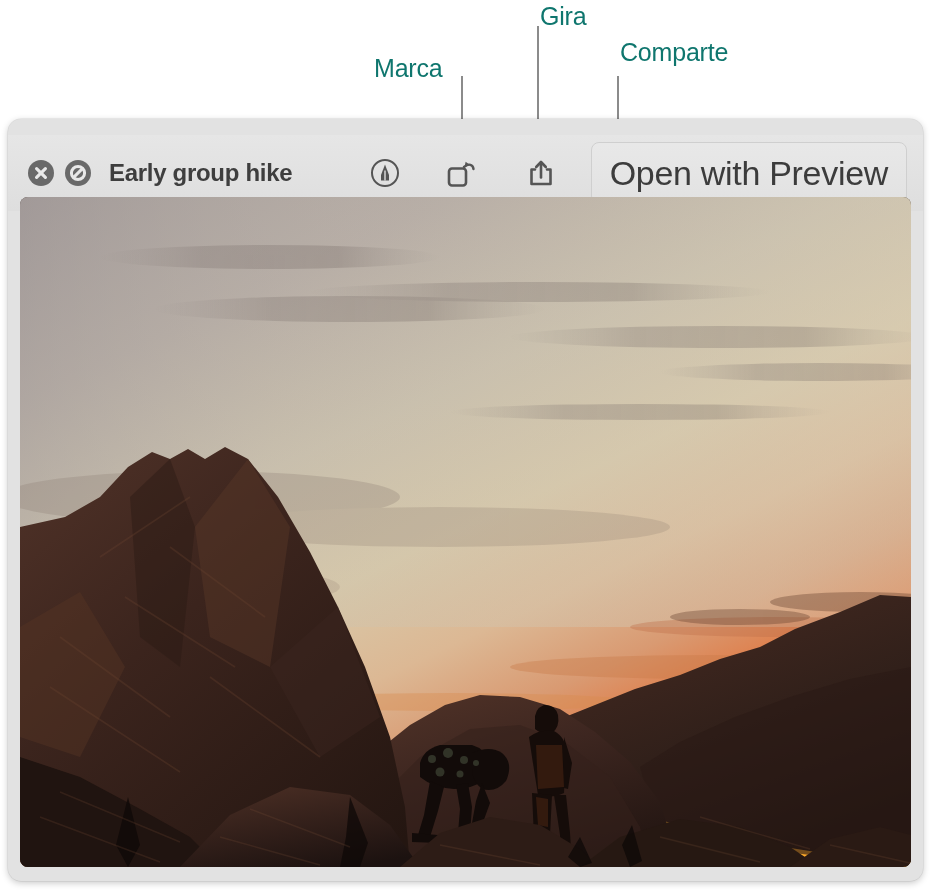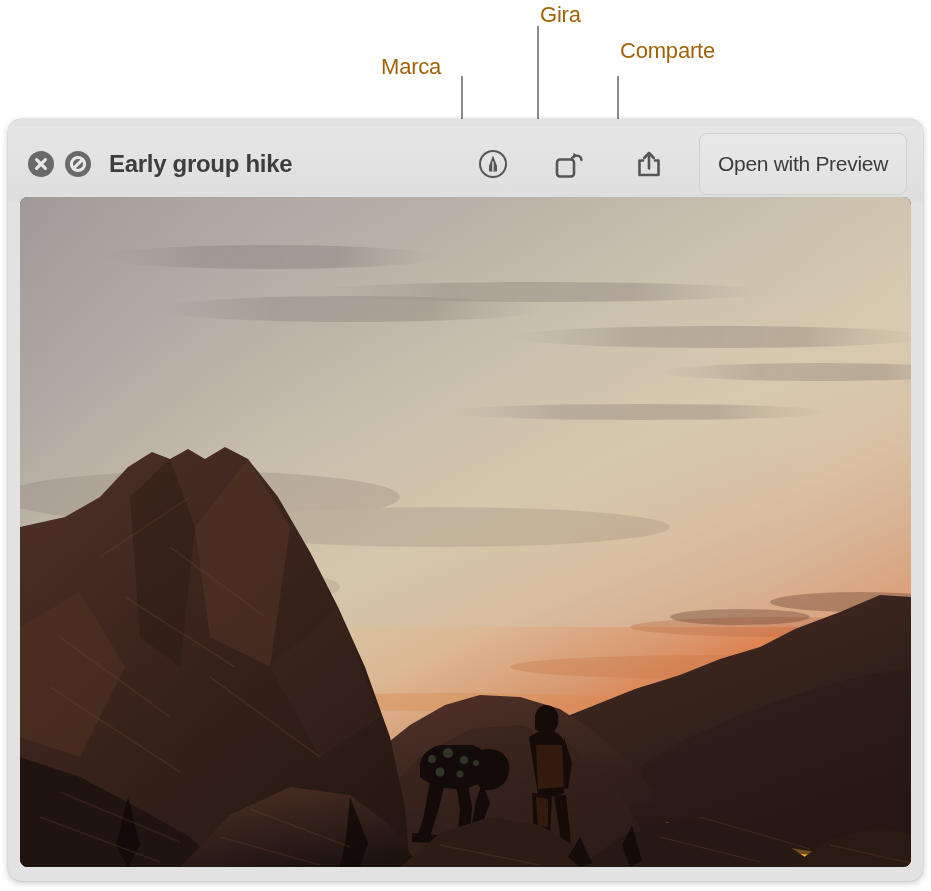"Gira" .callout-label { color: #a16207 -> #0f766e; font-size: 22px -> 25px }
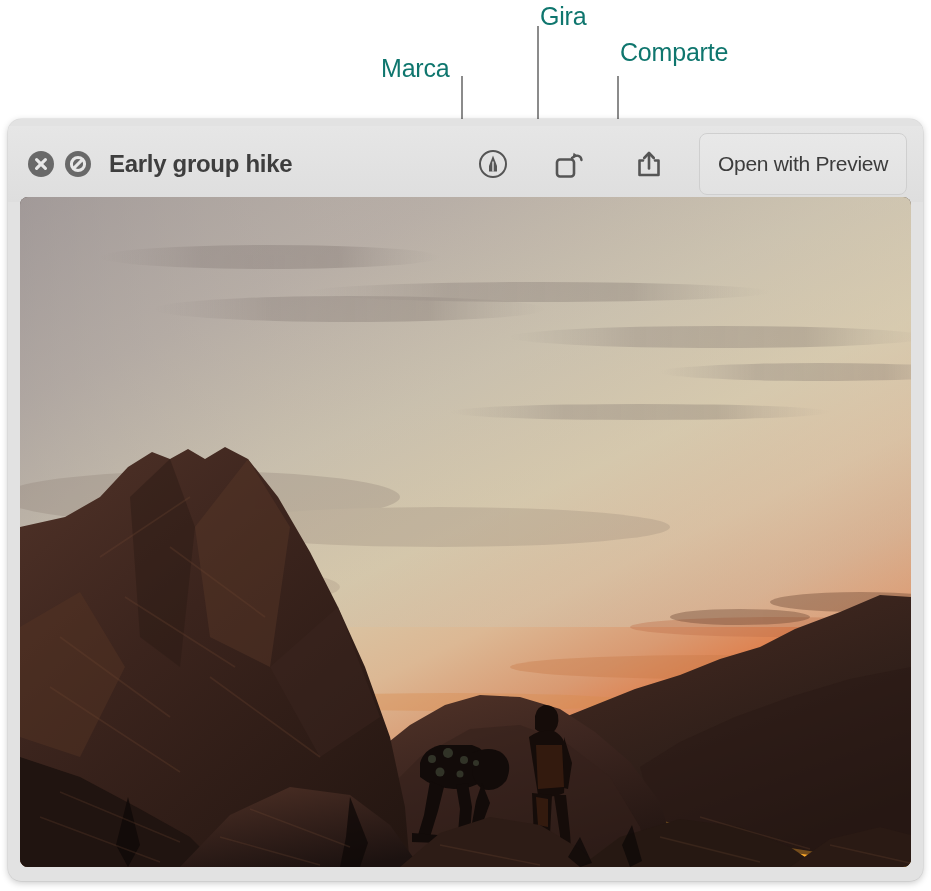"Marca" #callout-marca-label { margin-left: 7px -> none }
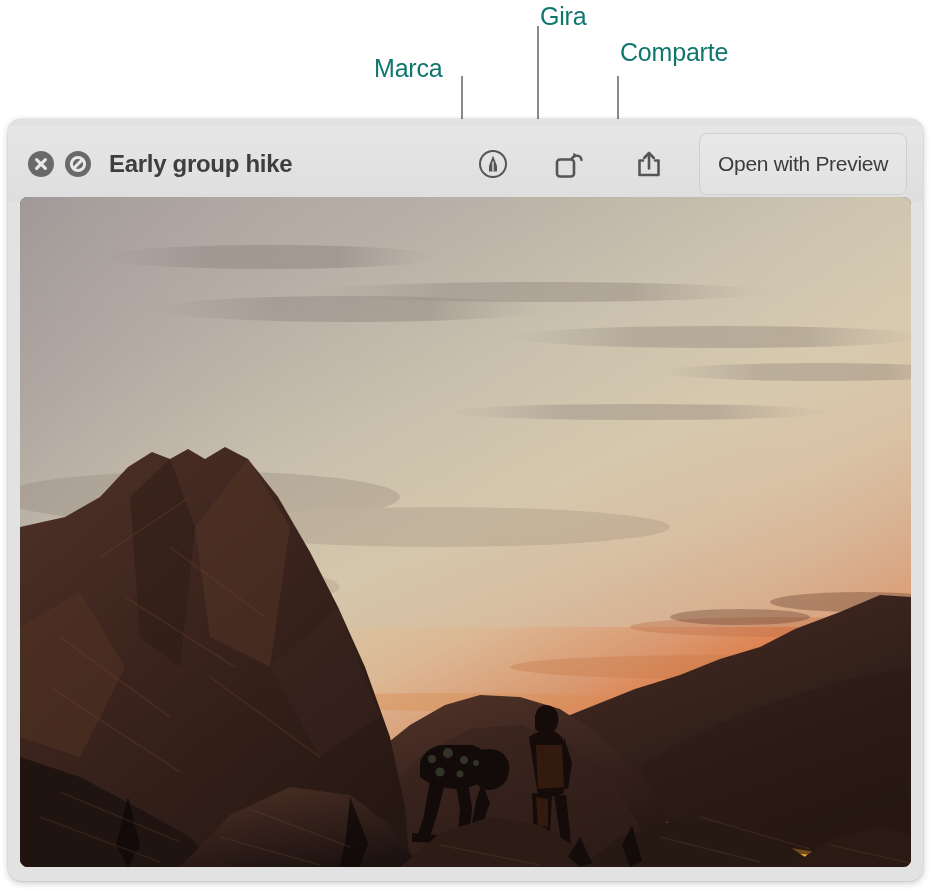"Early group hike" .titlebar { top: 7px -> 16px }
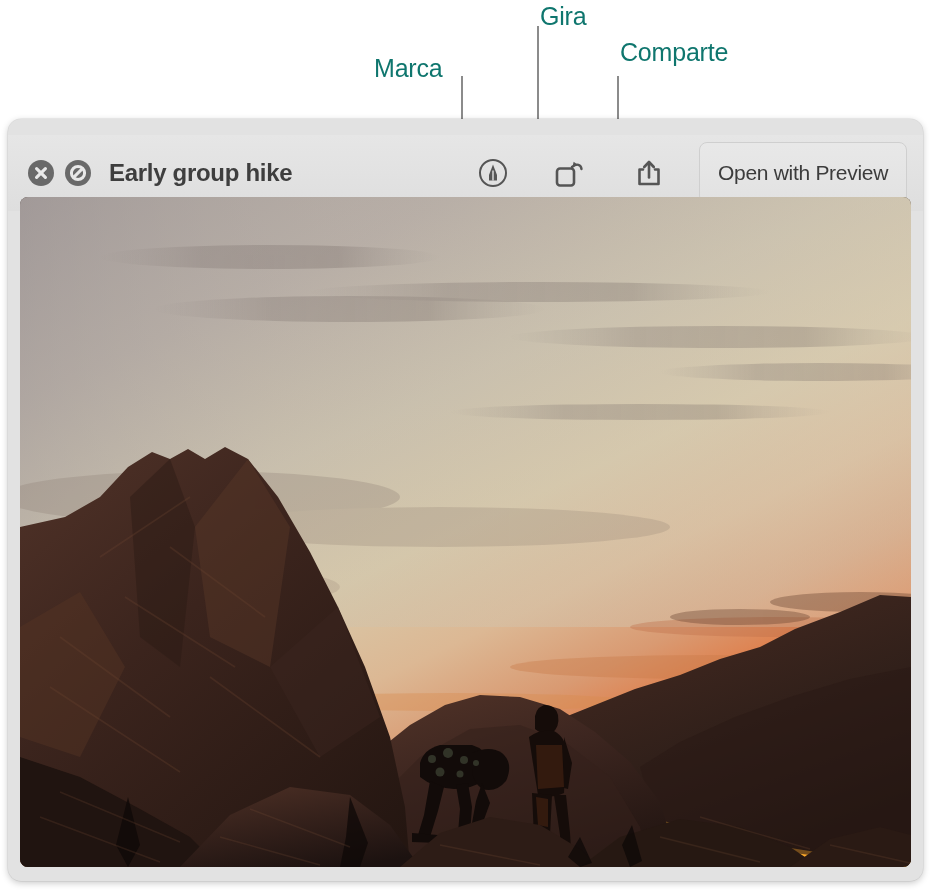"Open with Preview" .open-with-btn { font-size: 21px -> 34px }
